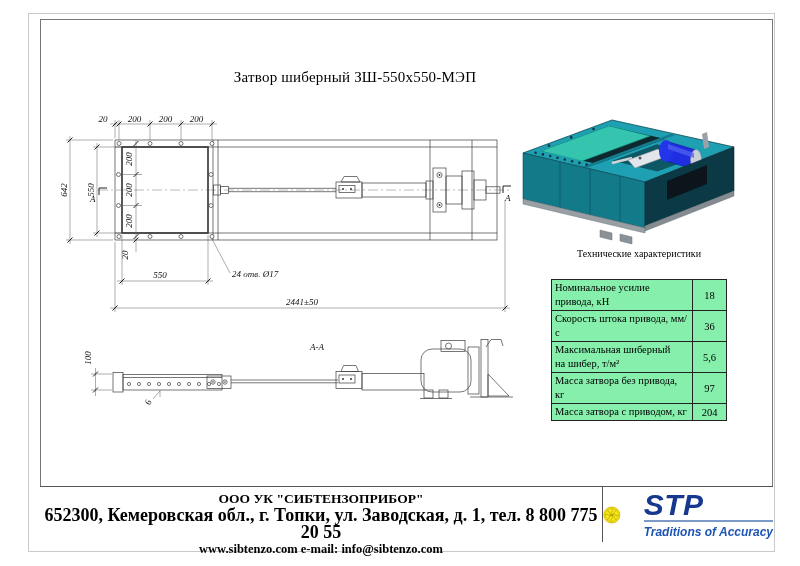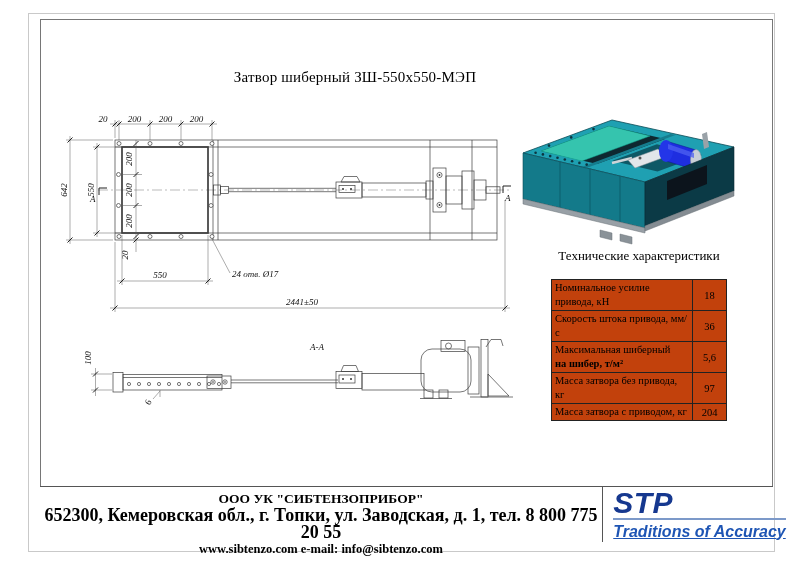"Технические характеристики" .specs-heading { font-size: 13px -> 10px }
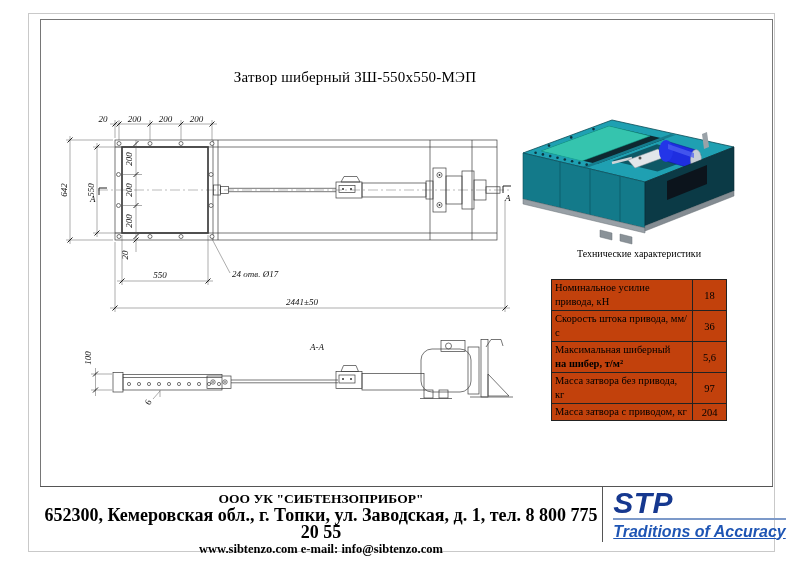"Номинальное усилие привода, кН" .specs-table { background: #c2410c -> #86efac }
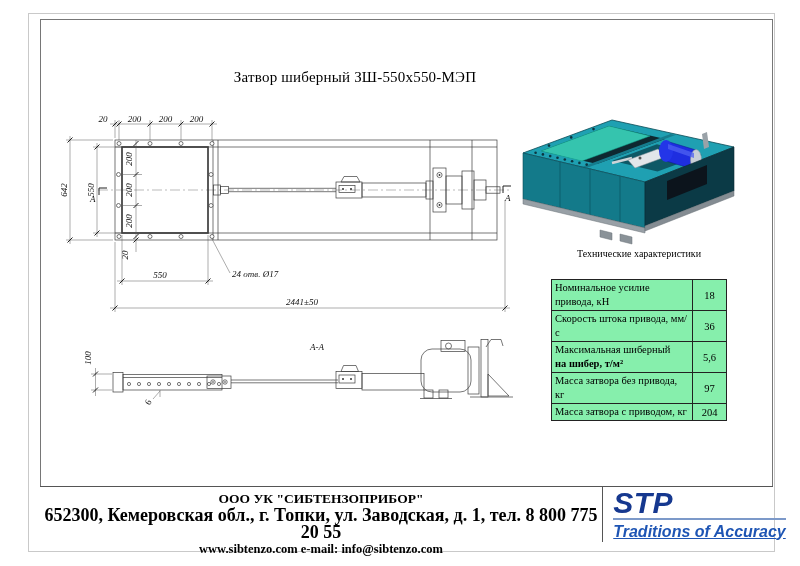"на шибер, т/м²" .l2 { font-weight: bold -> none }
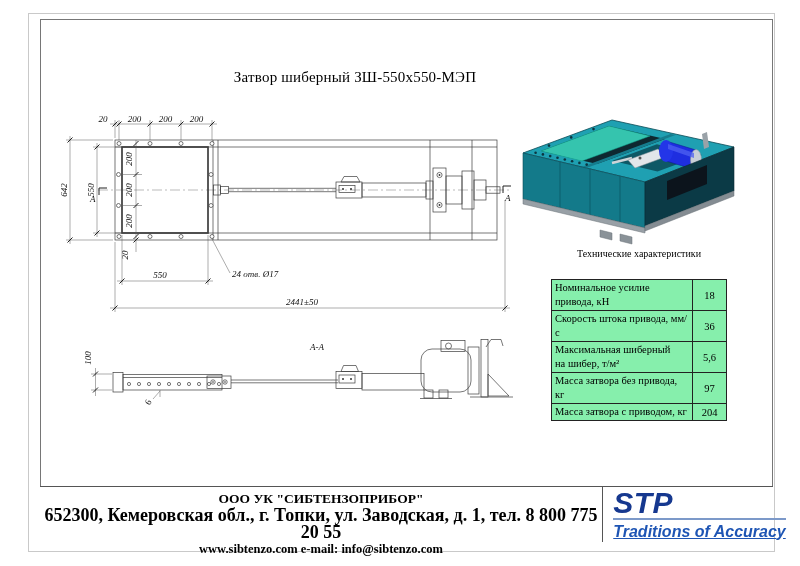"Traditions of Accuracy" .tagline { font-size: 16px -> 12px; text-decoration: underline -> none }
